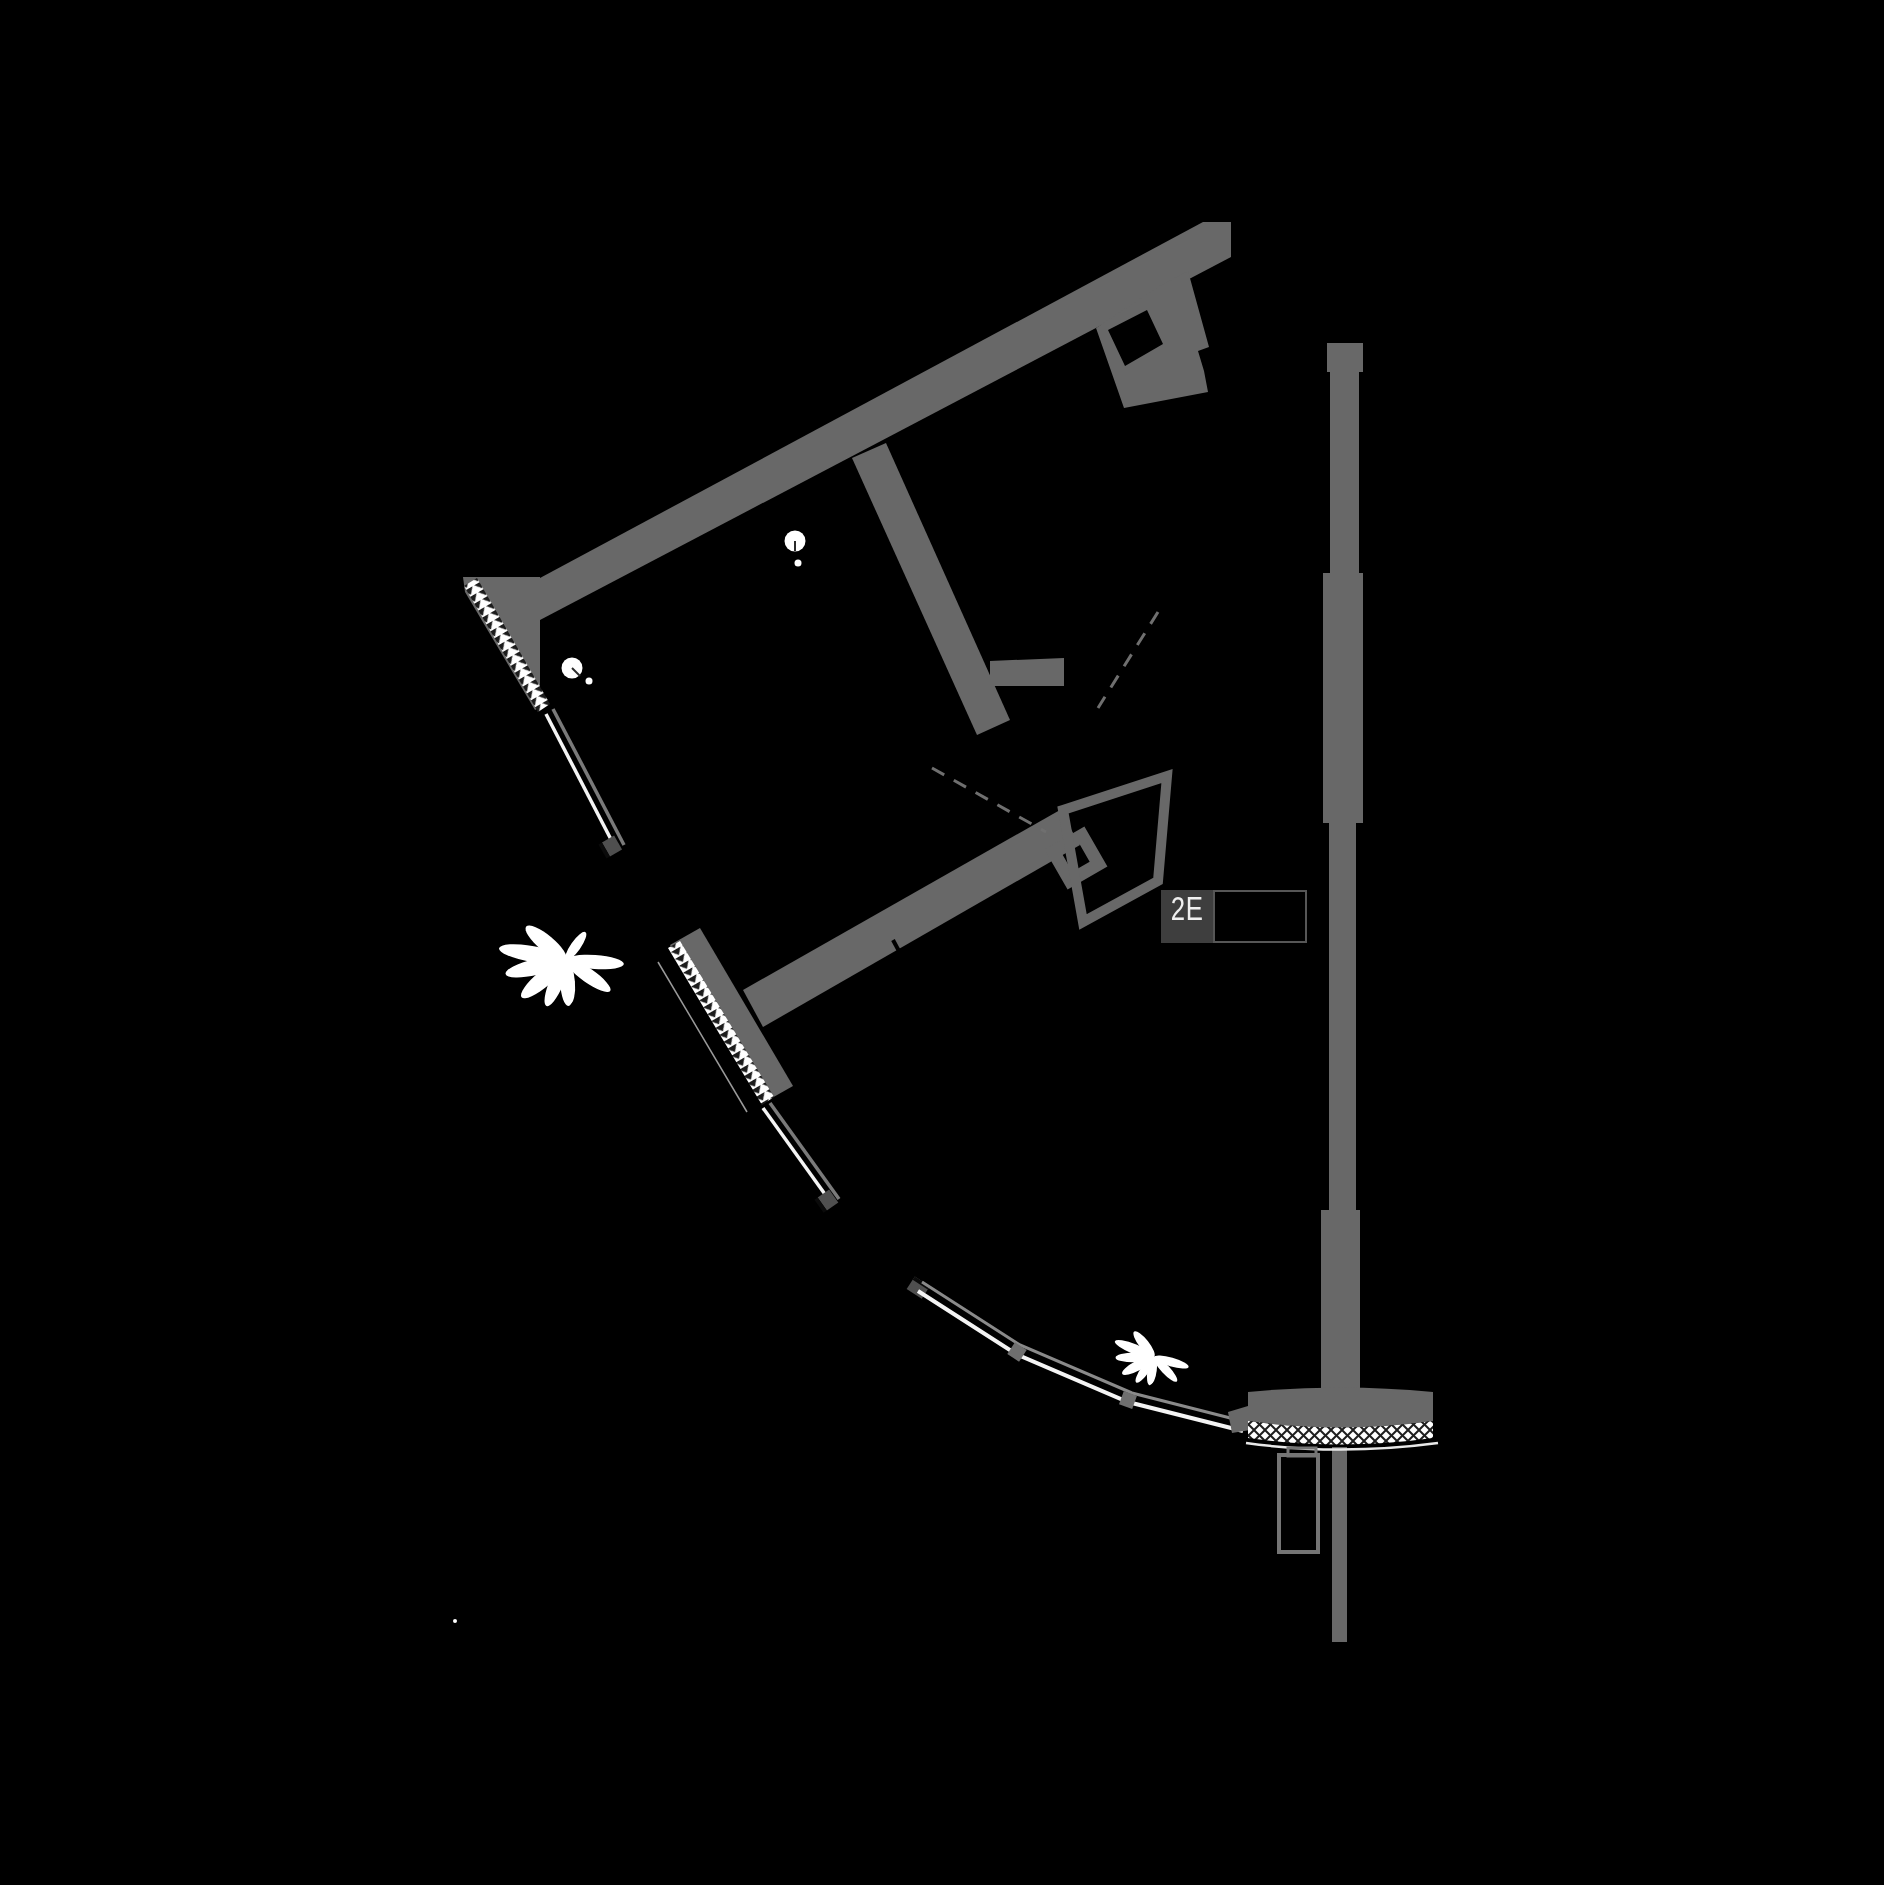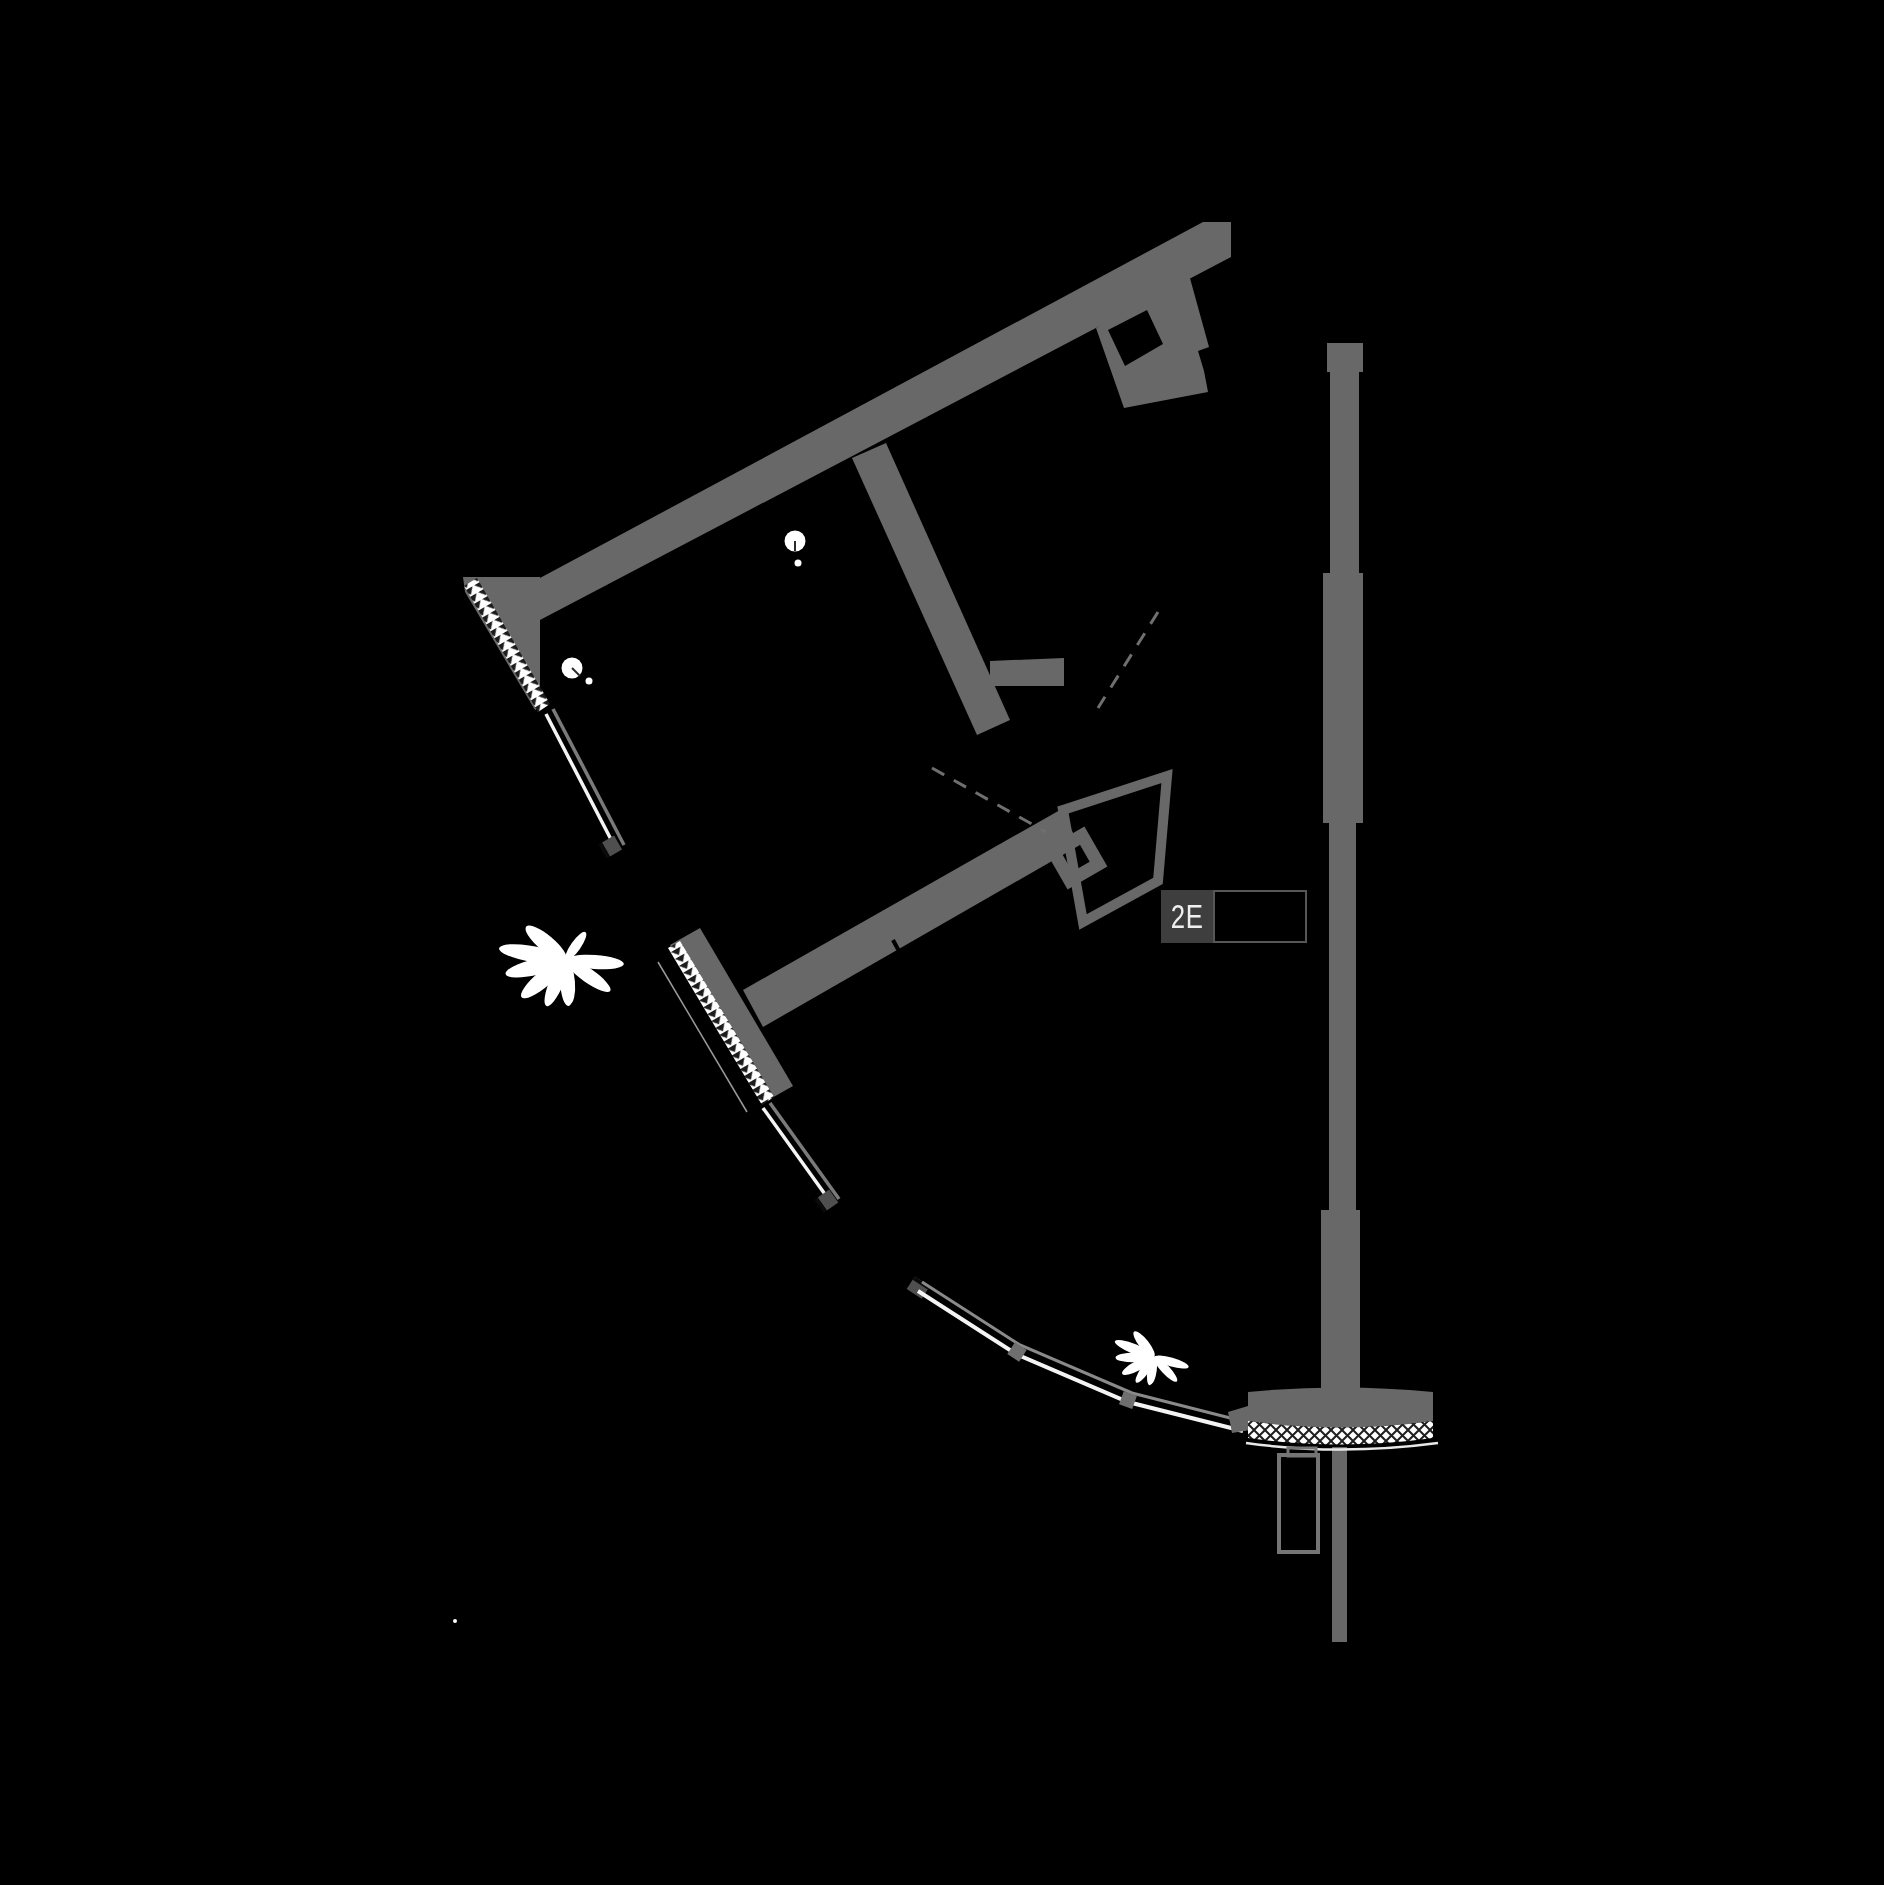"2E" #unit-label .chip { align-items: center -> none }
